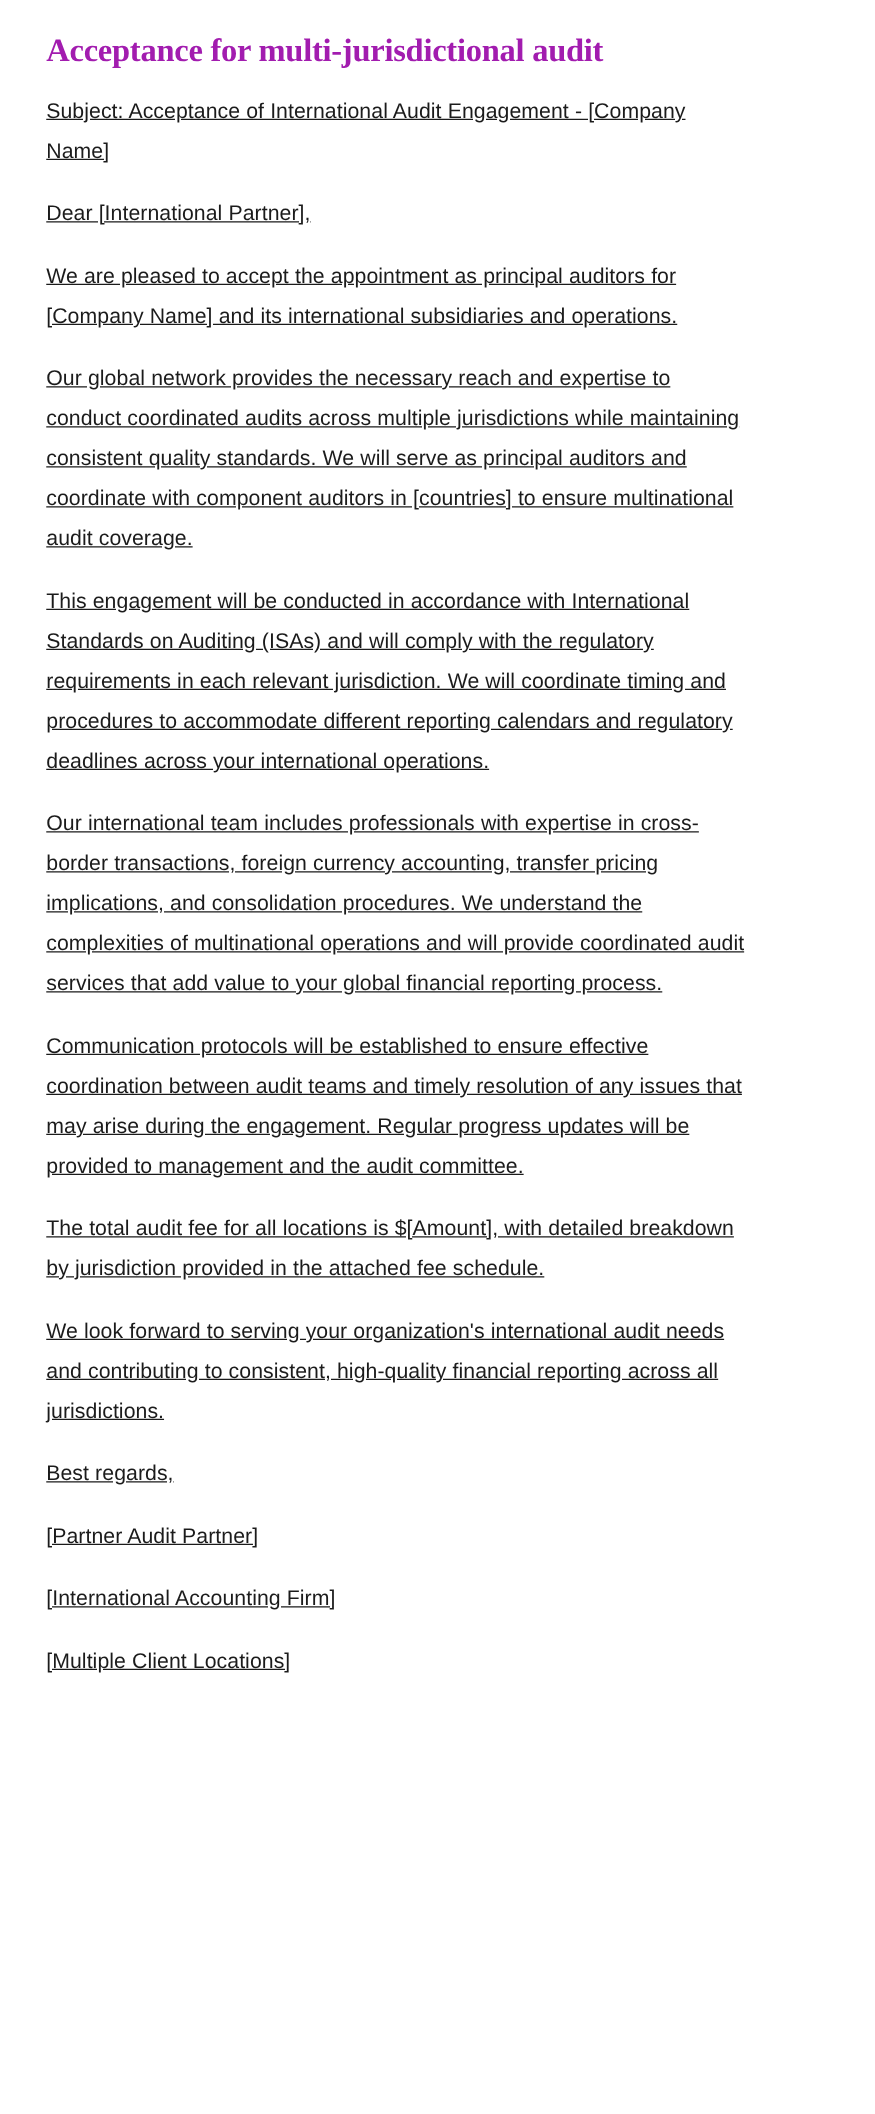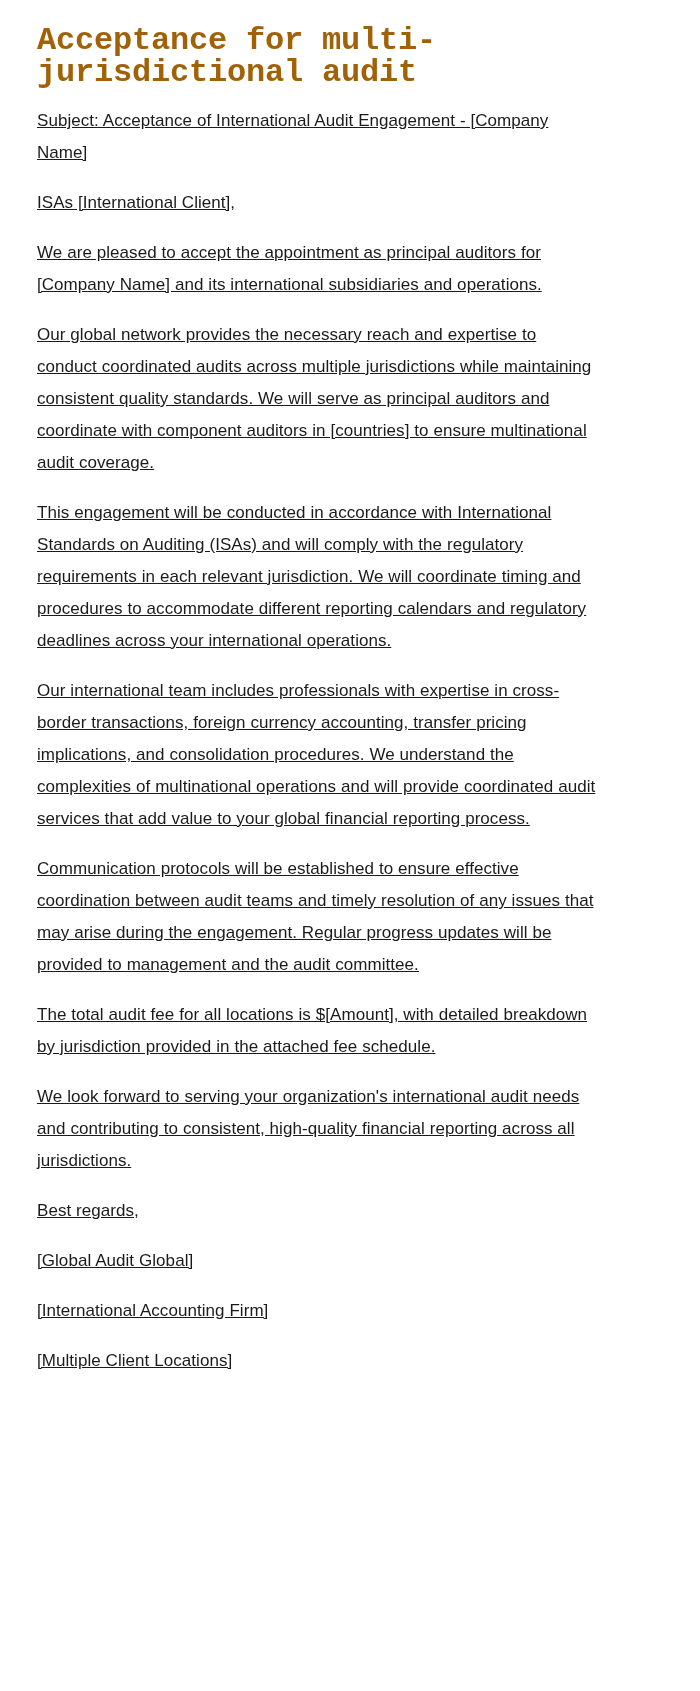"Acceptance for multi-jurisdictional" h1.doc-title { color: #a16207 -> #a21caf; font-family: Liberation Mono, monospace -> Liberation Serif, serif; font-size: 32px -> 26px }
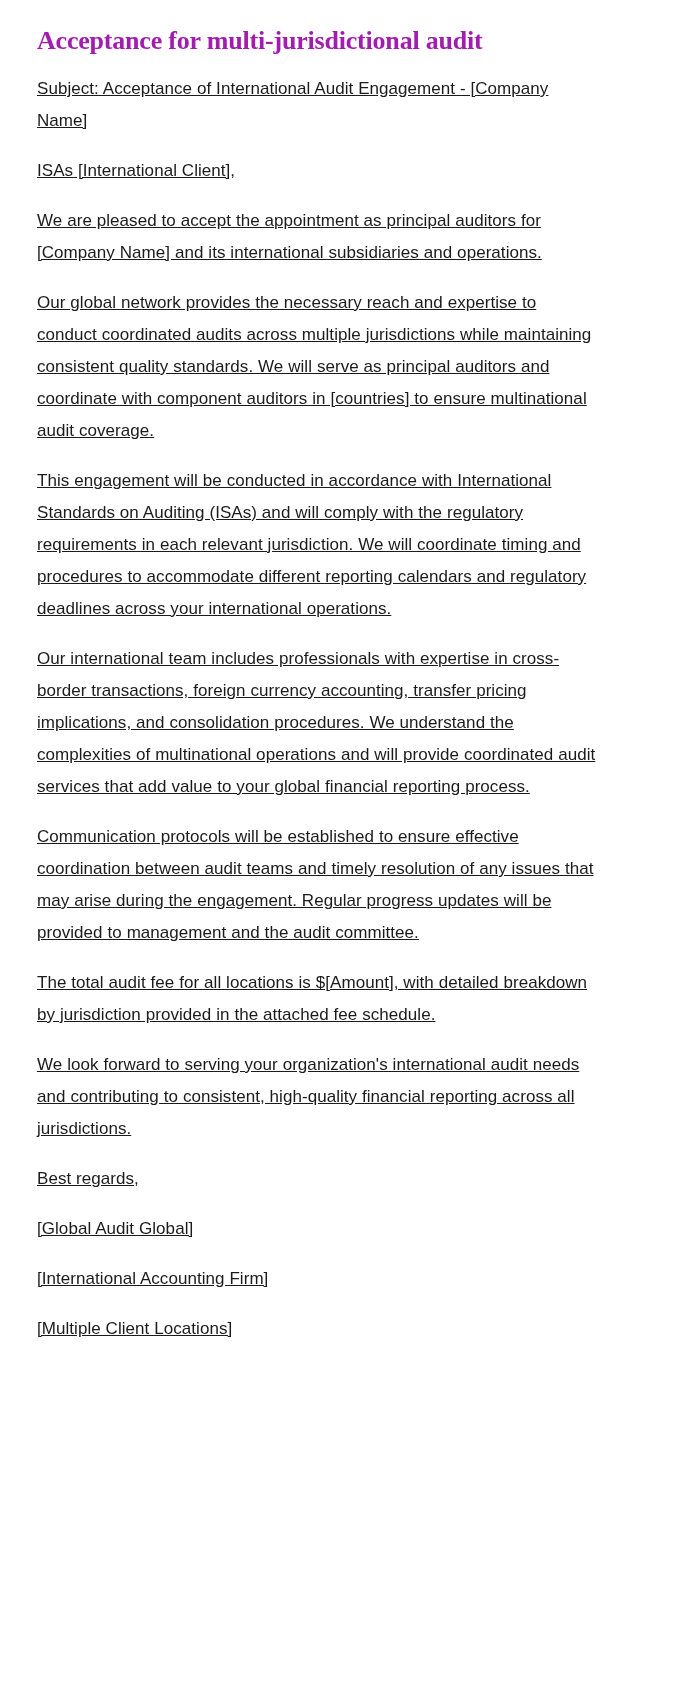"ISAs [International Client]," p.para { text: ISAs [International Client -> Dear [International Partner }
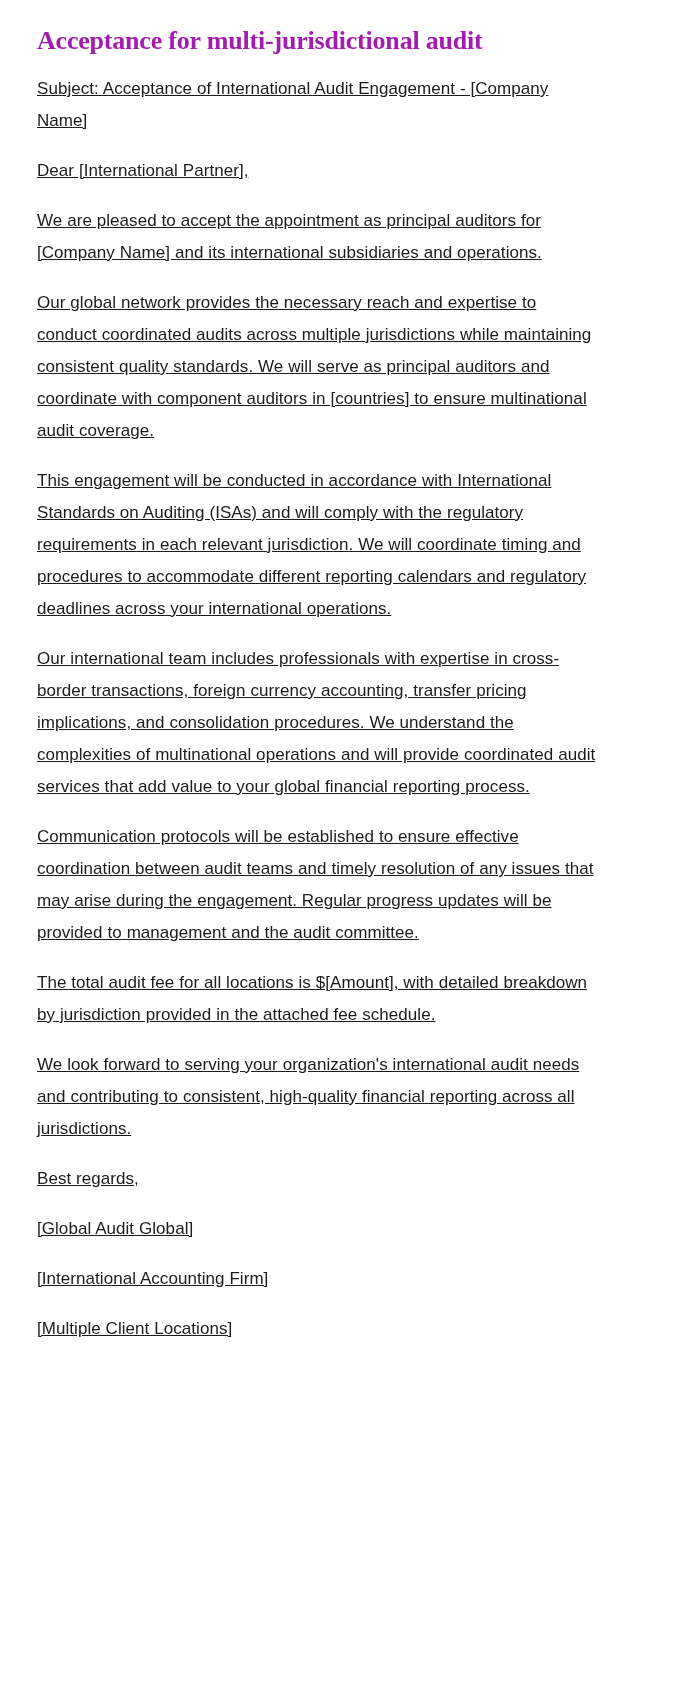"[Global Audit Global]" p.para { text: Global Audit Global -> Partner Audit Partner }
